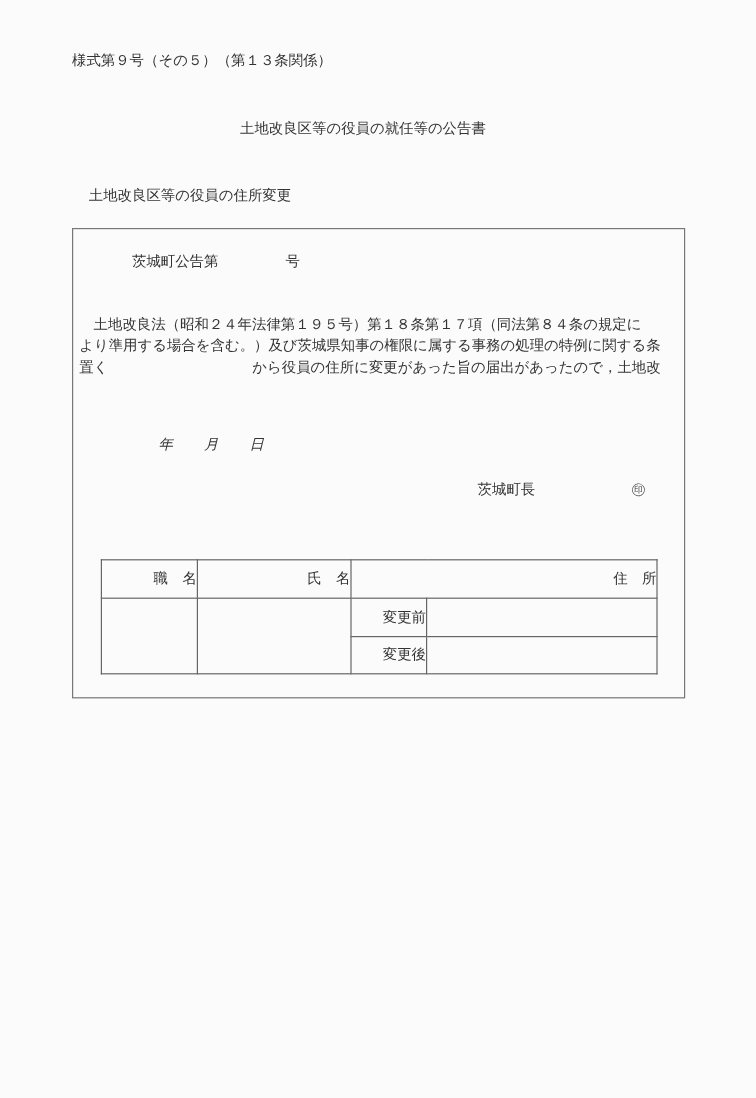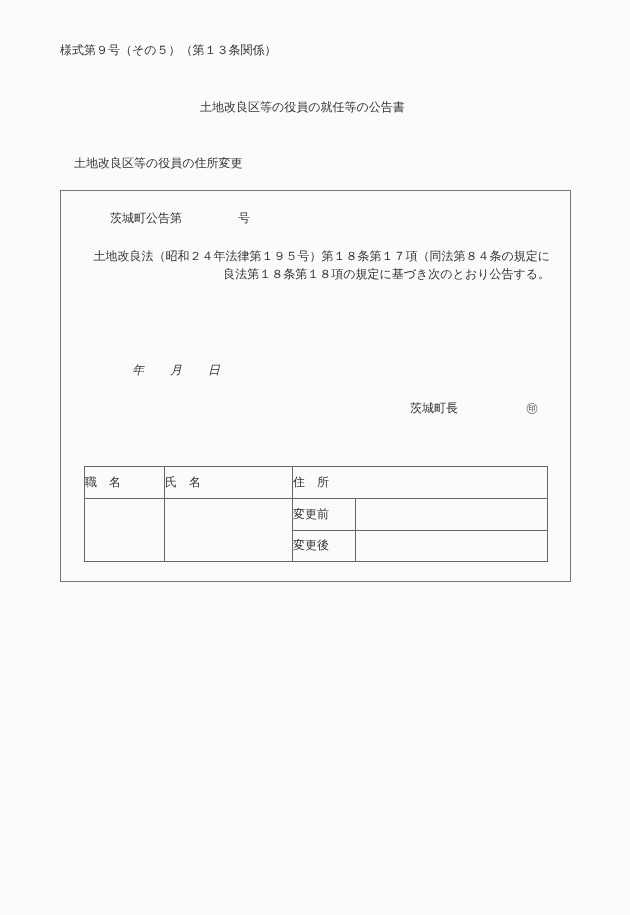"土地改良法（昭和２４年法律第１９５号）第１８条第１７項（同法第８４条の規定に" #body-text { text-align: right -> none; top: 247px -> 261px }
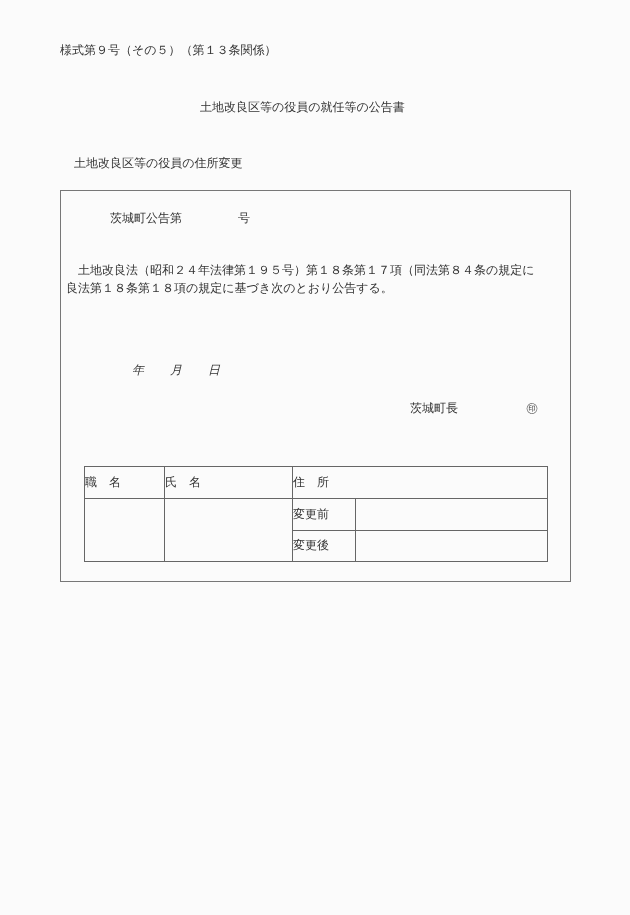"より準用する場合を含む。）及び茨城県知事の権限に属する事務の処理の特例に関する条" span.line { html: none -> <span>より準用する場合を含む。）及び茨城県知事の権限に属する事務の処理の特例に関する条</span> }
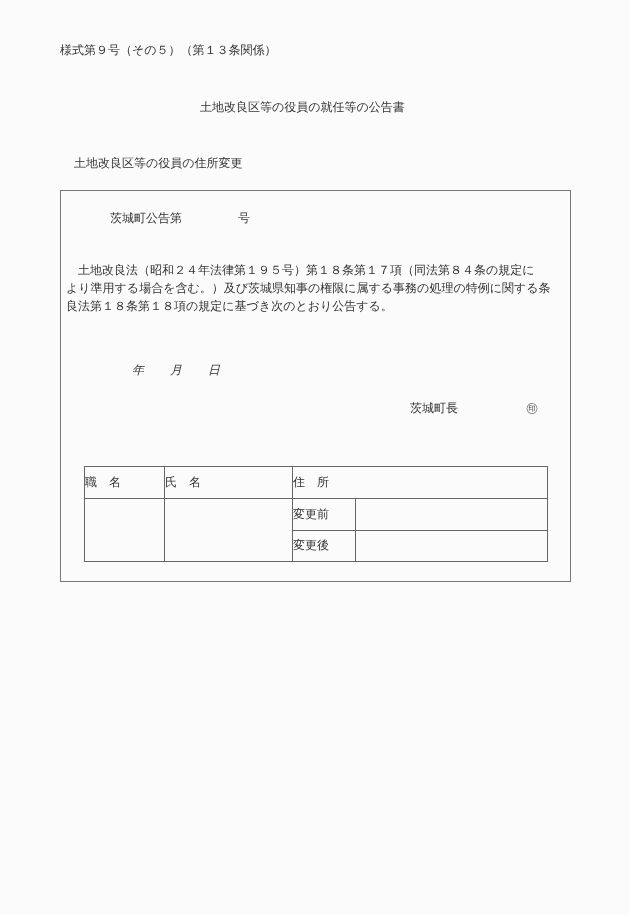"置く から役員の住所に変更があった旨の届出があったので，土地改" span.line { html: none -> <span>置く から役員の住所に変更があった旨の届出があったので，土地改</span> }
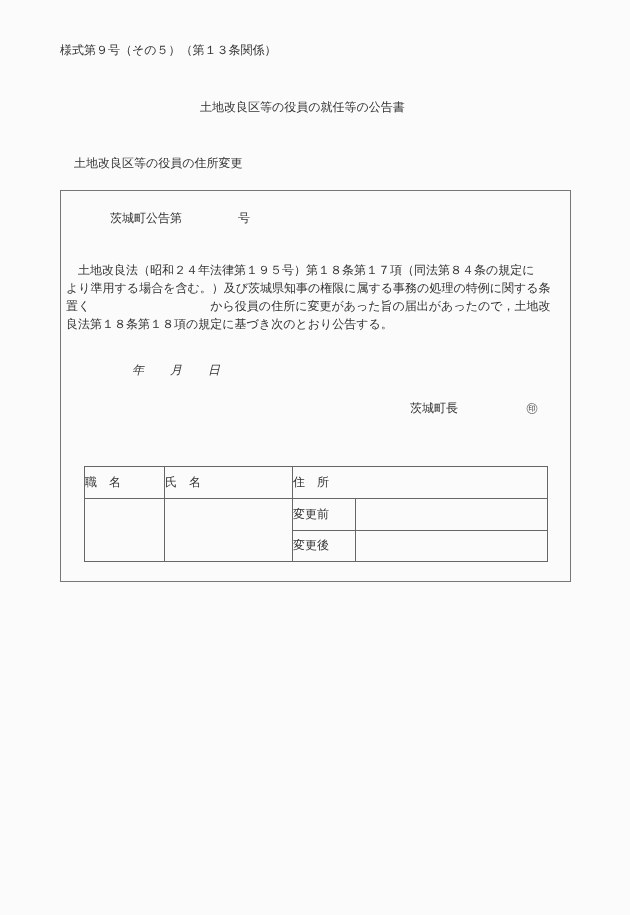"良法第１８条第１８項の規定に基づき次のとおり公告する。" span.line { html: <span>良法第１８条第１８項の規定に基づき次のとおり公告する。</span> -> none }
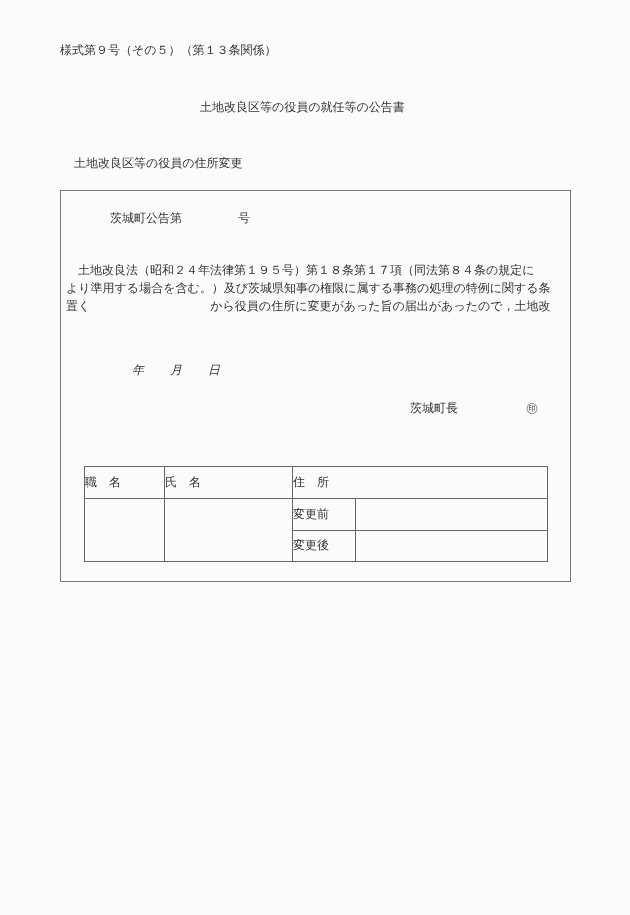"茨城町長" #signer { margin-left: 12px -> none }
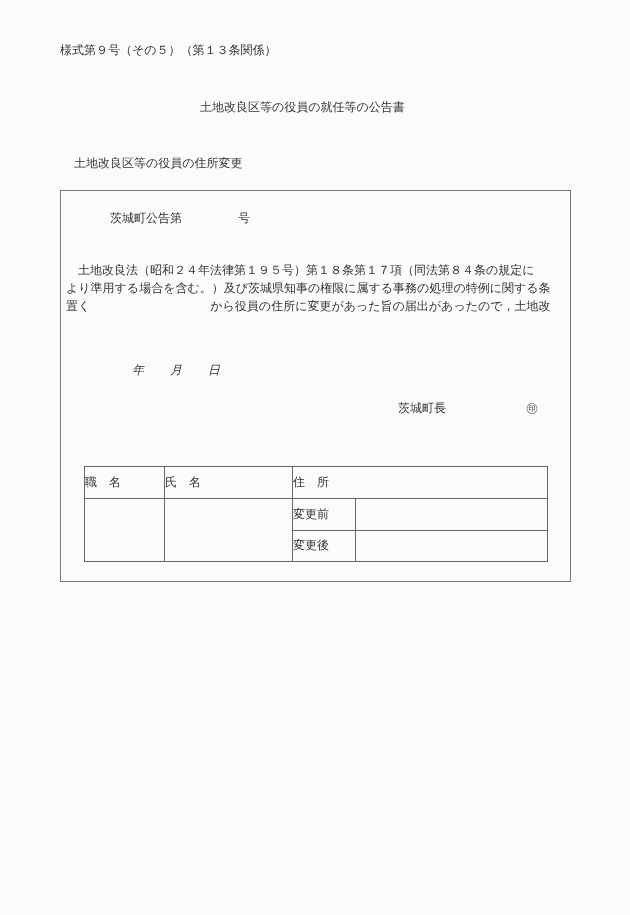"職 名" #members td, #members th { text-align: left -> right }
